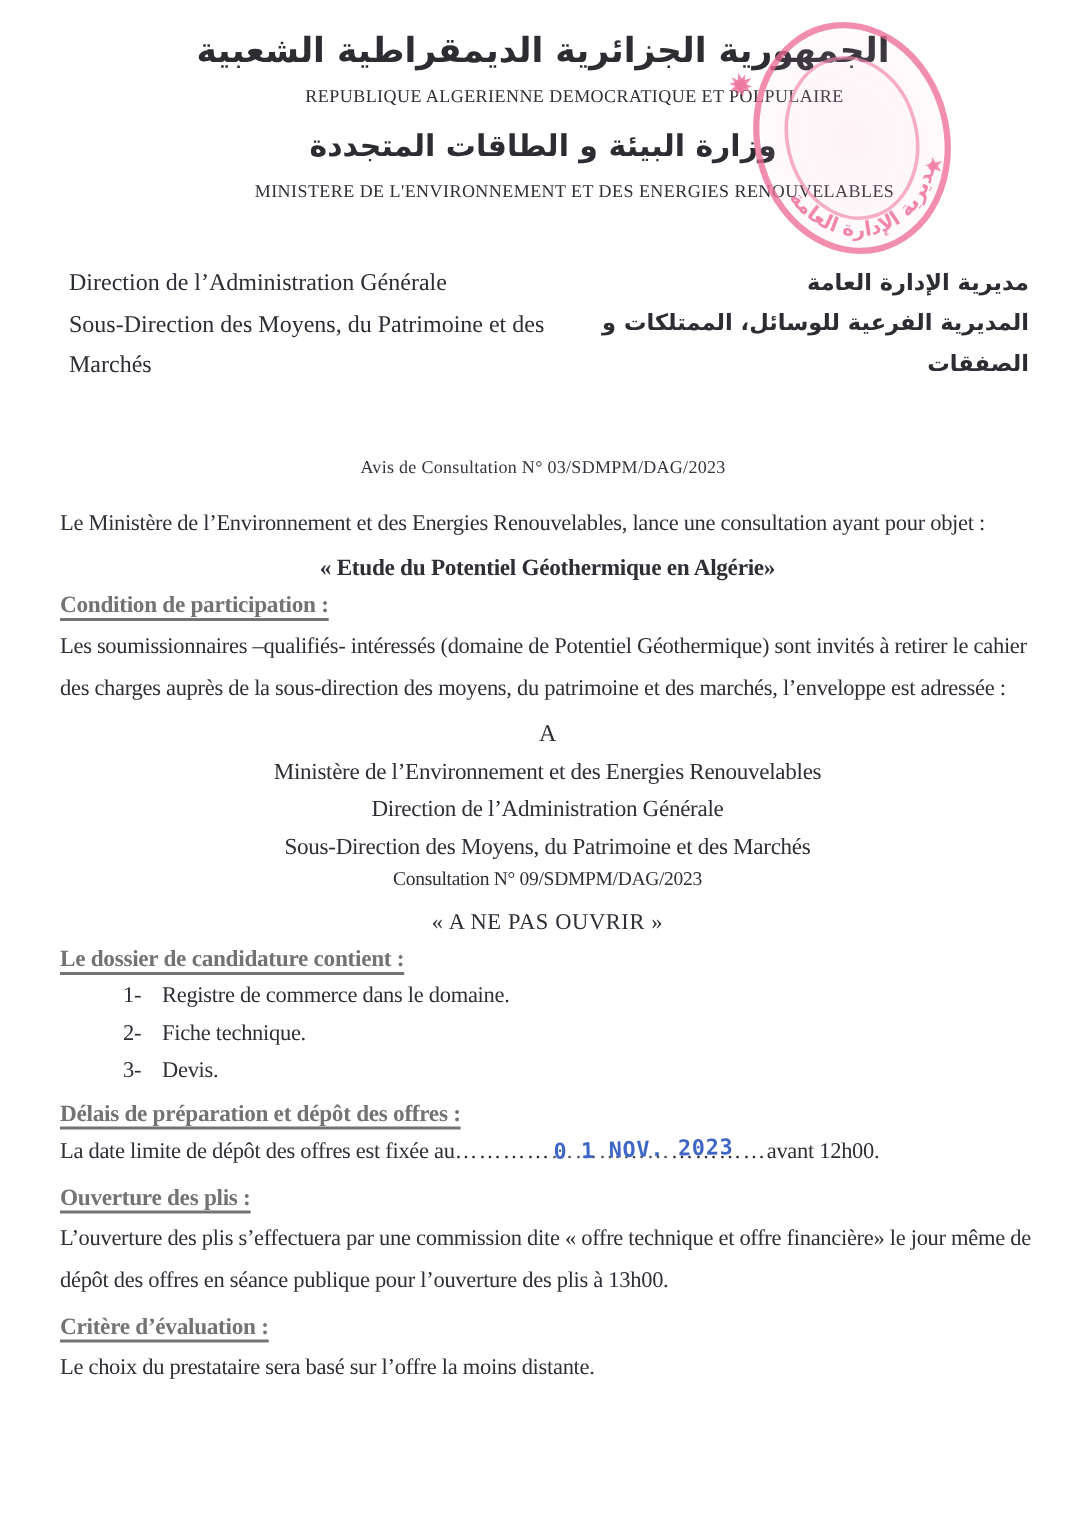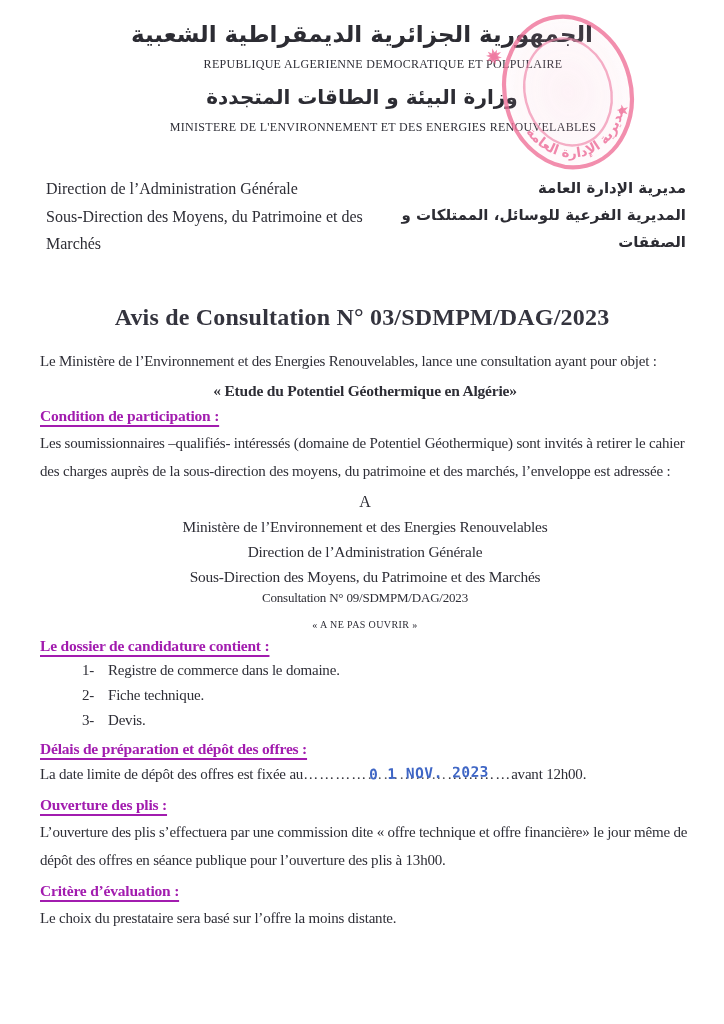"Avis de Consultation N°" .doc-title { font-size: 24px -> 12px; font-weight: bold -> normal }
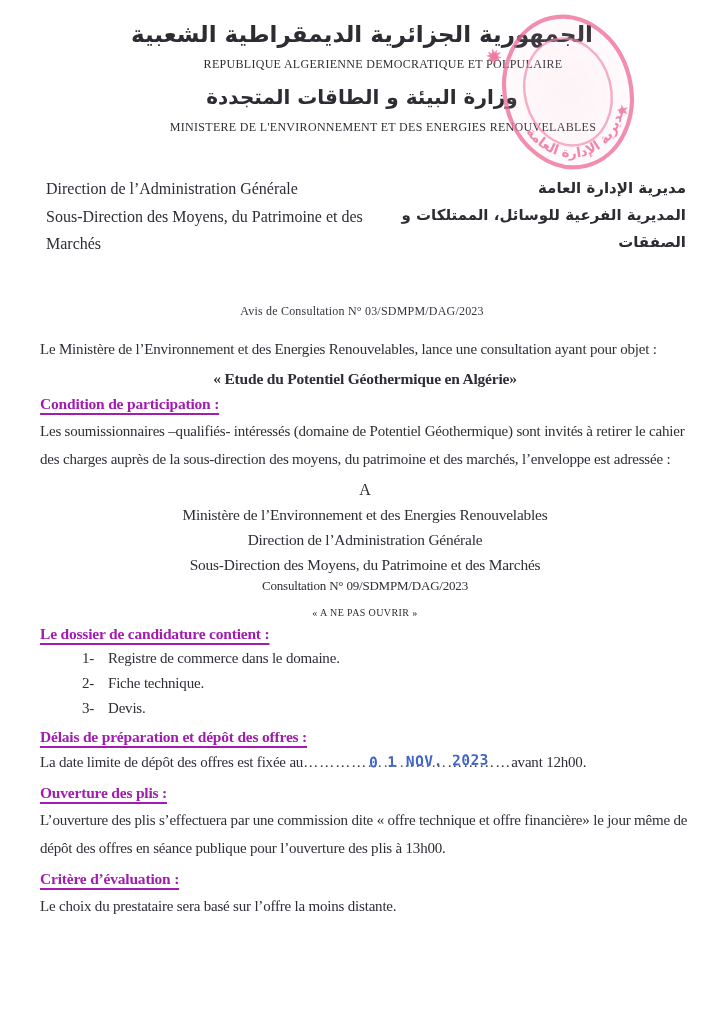"Condition de participation :" h2 { color: #a21caf -> #737373 }
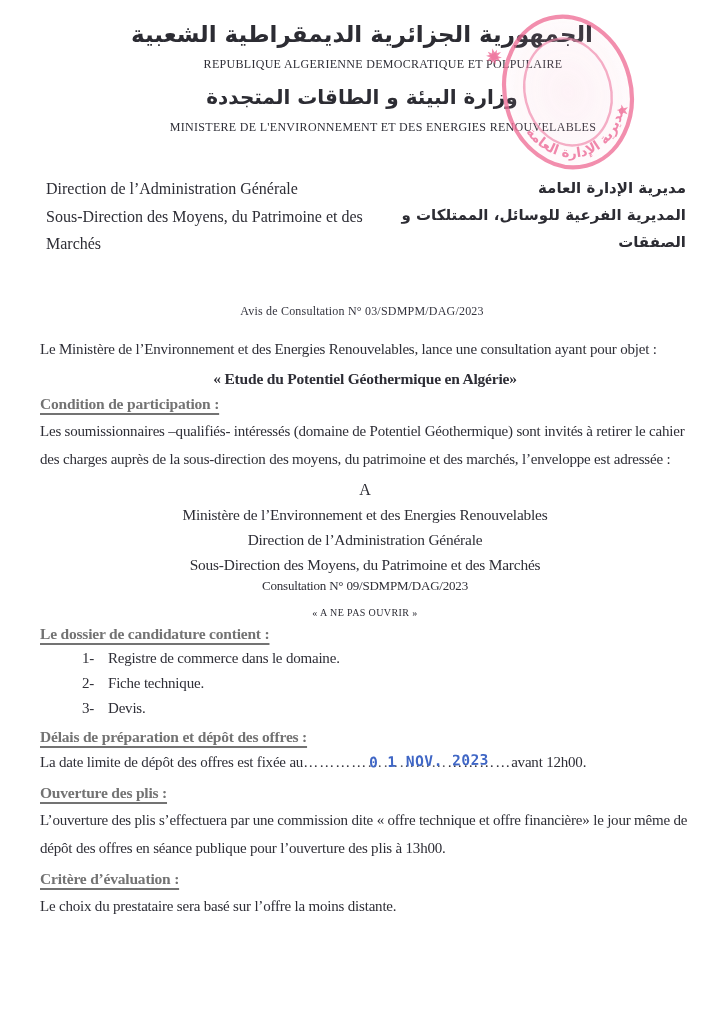"« A NE PAS OUVRIR" .center-warn { font-size: 10px -> 15px }
